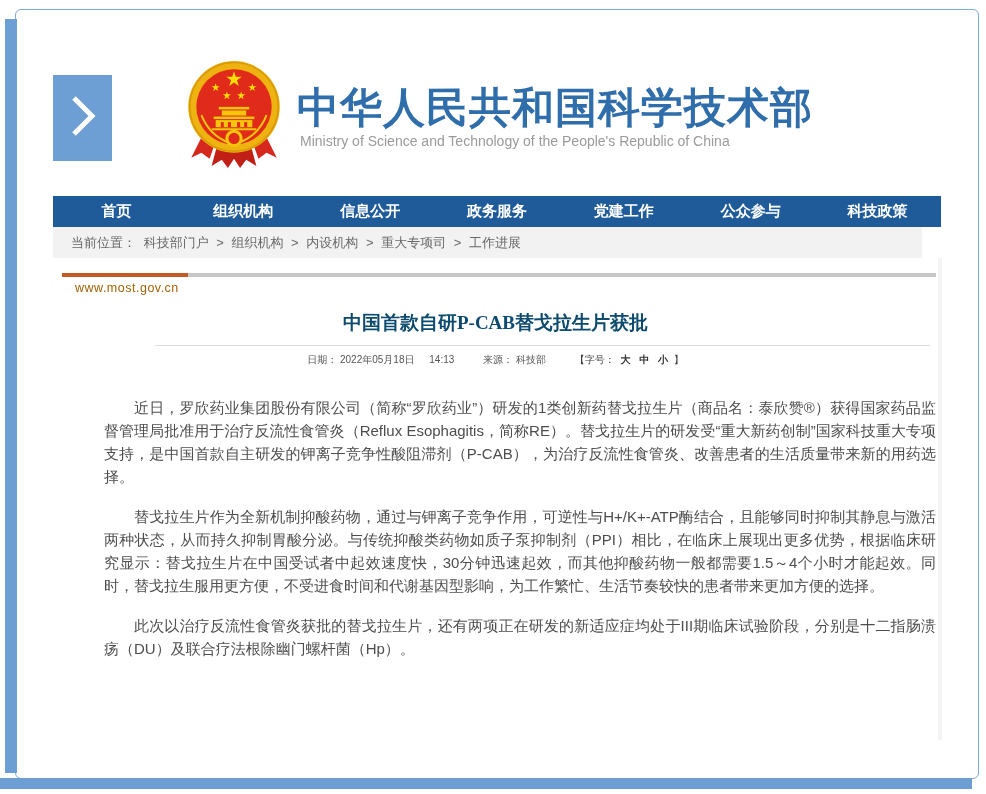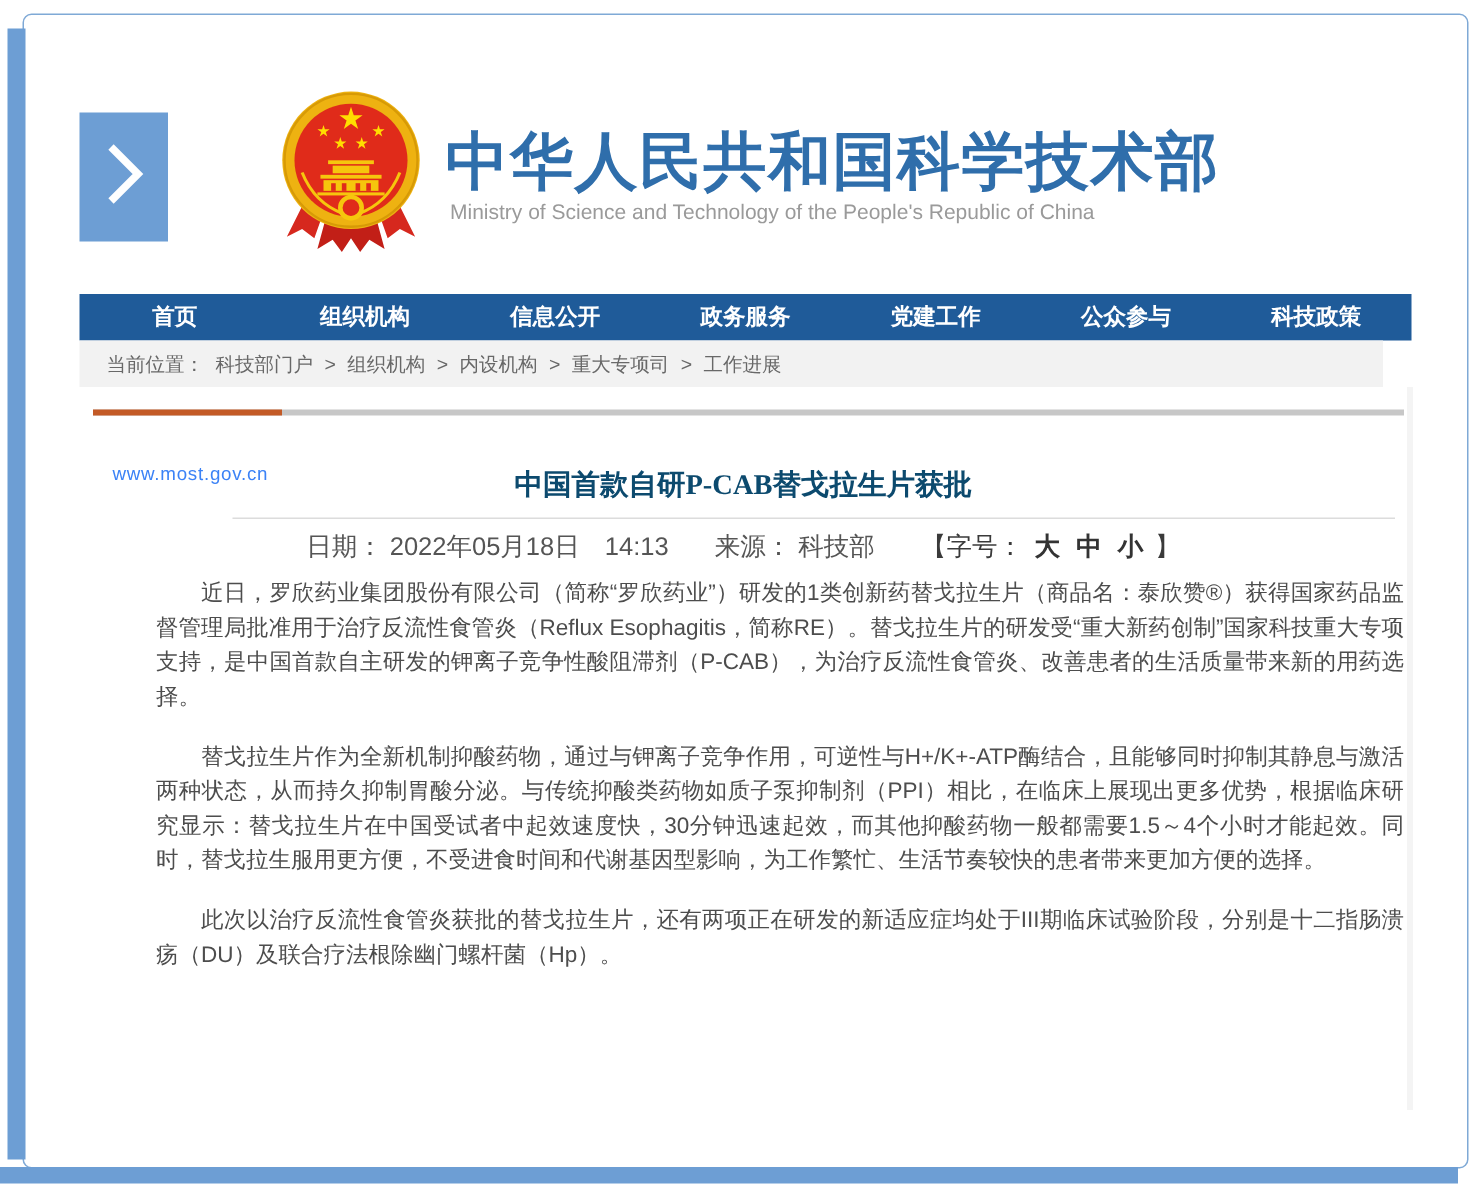"www.most.gov.cn" .site-url { color: #3b82f6 -> #a16207; margin-top: 28px -> none }
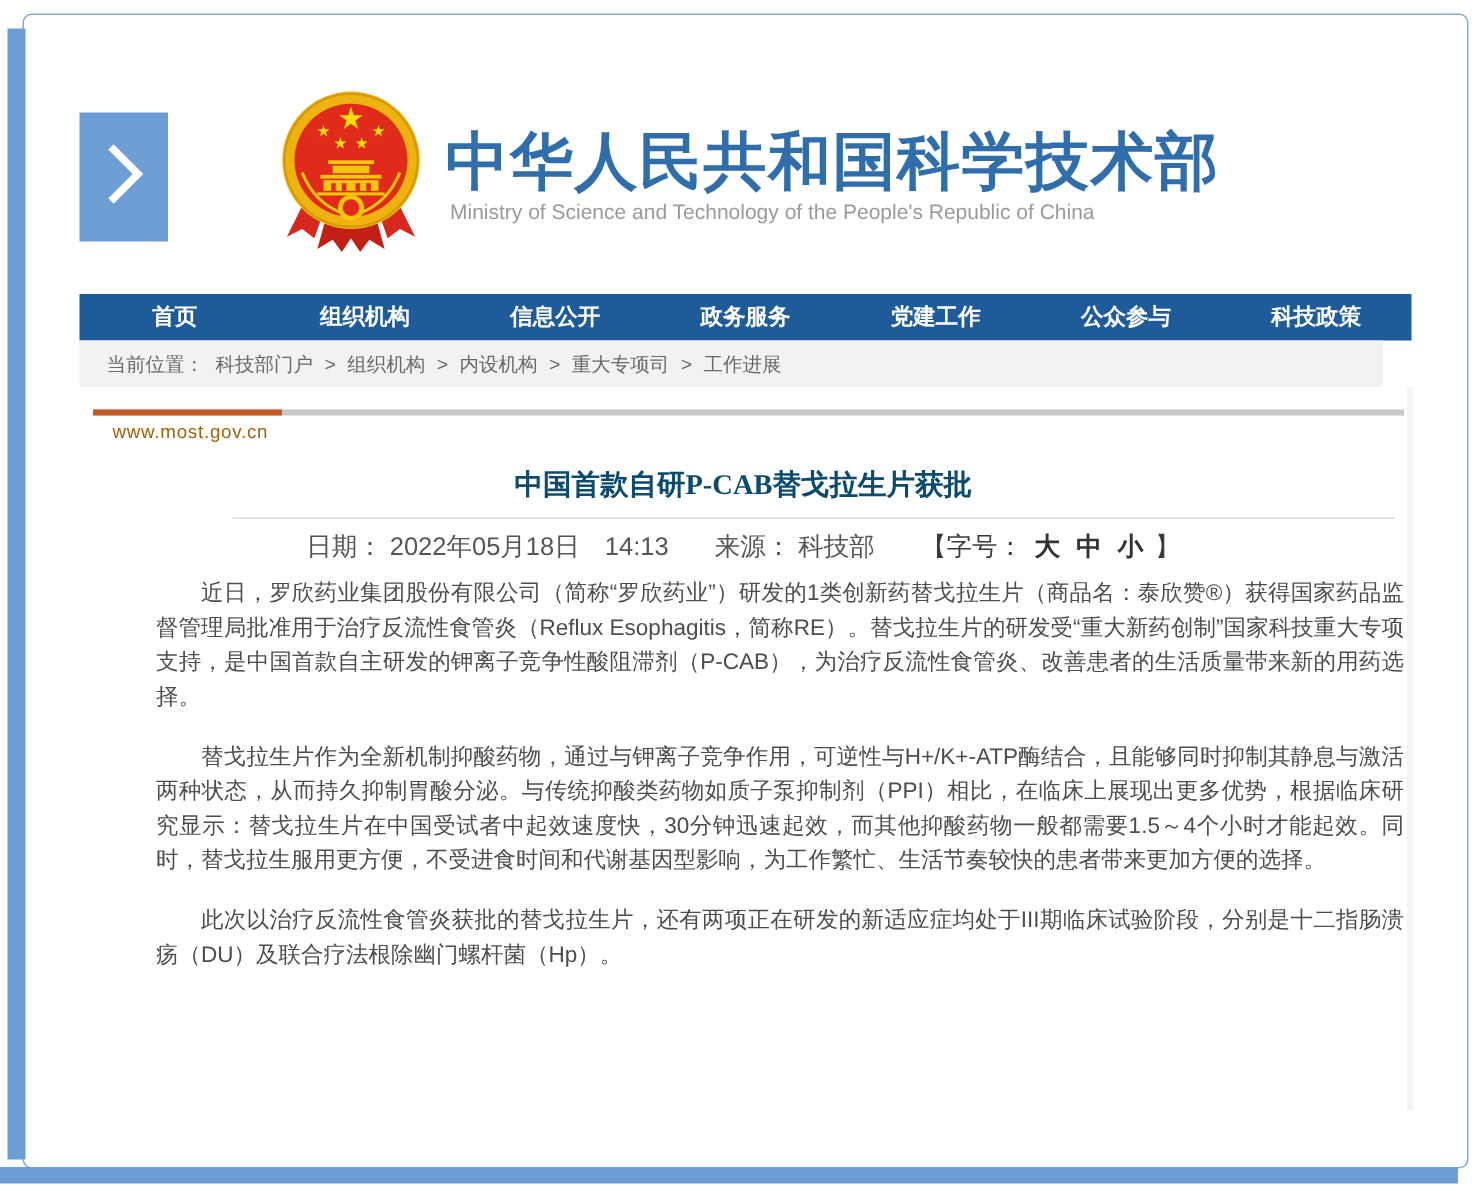"日期： 2022年05月18日 14:13 来源： 科技部" .meta { font-size: 17px -> 10px }
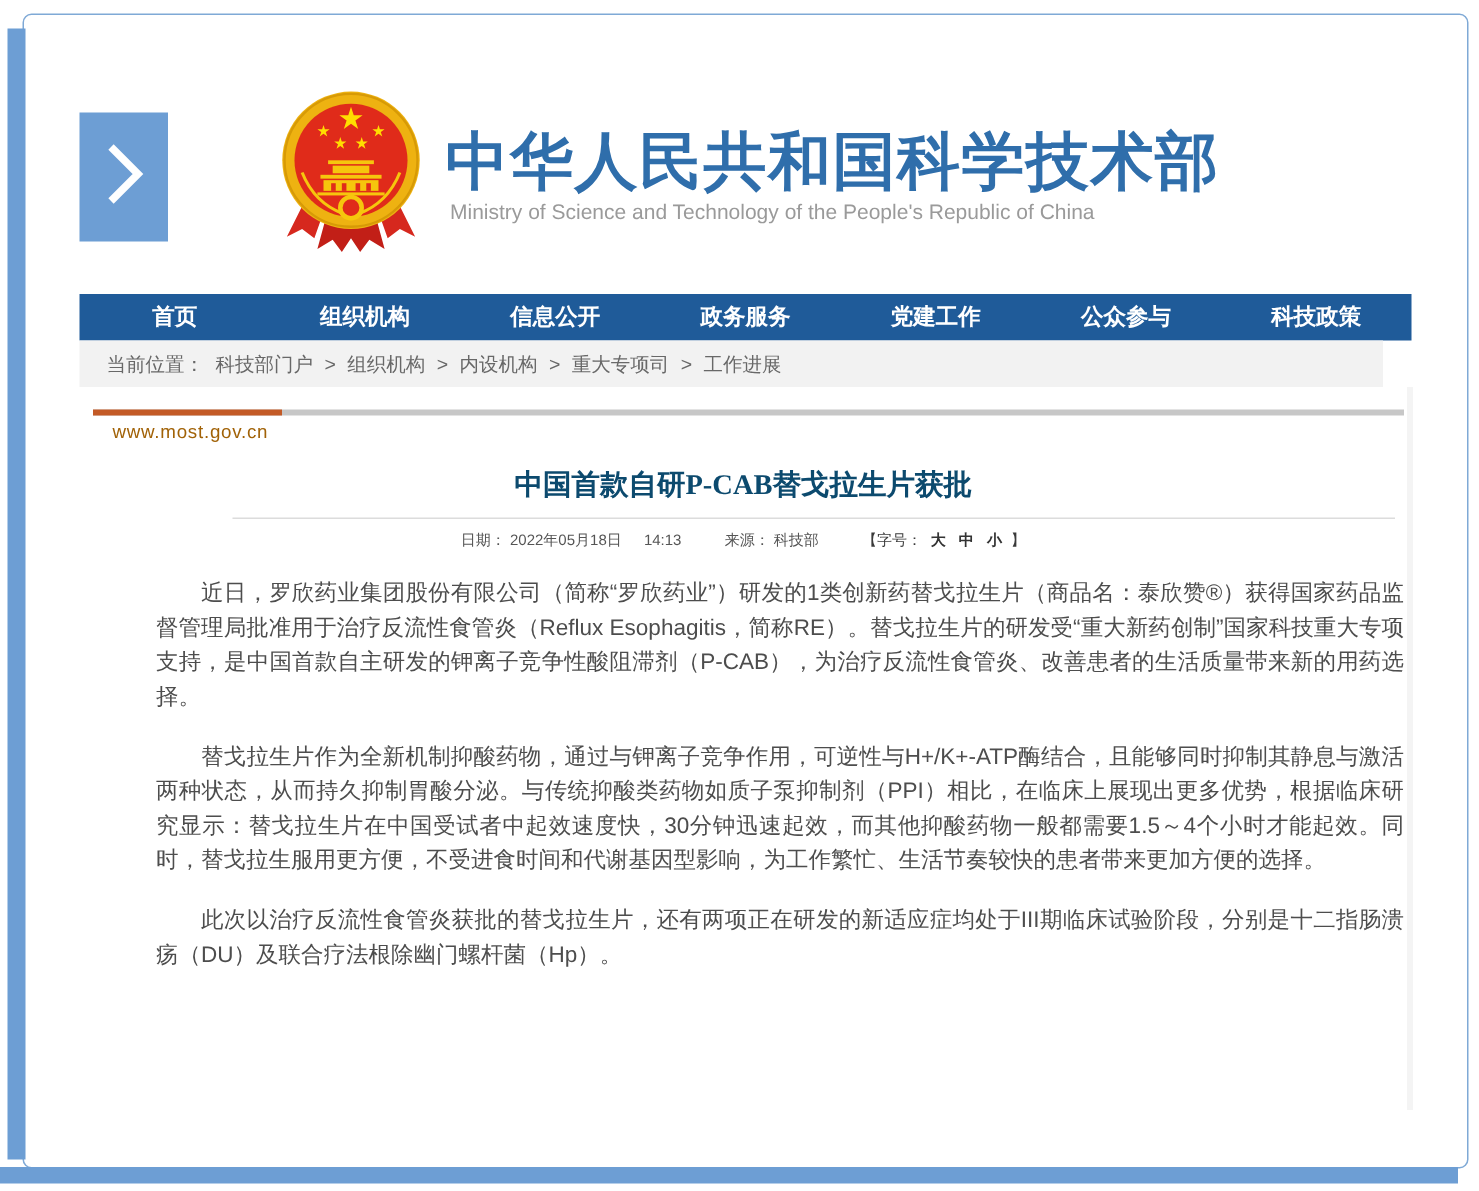"近日，罗欣药业集团股份有限公司（简称“罗欣药业”）研发的1类创新药替戈拉生片（商" .body-text p { margin: 0 0 17px 0 -> 12px 0 17px 0 }
